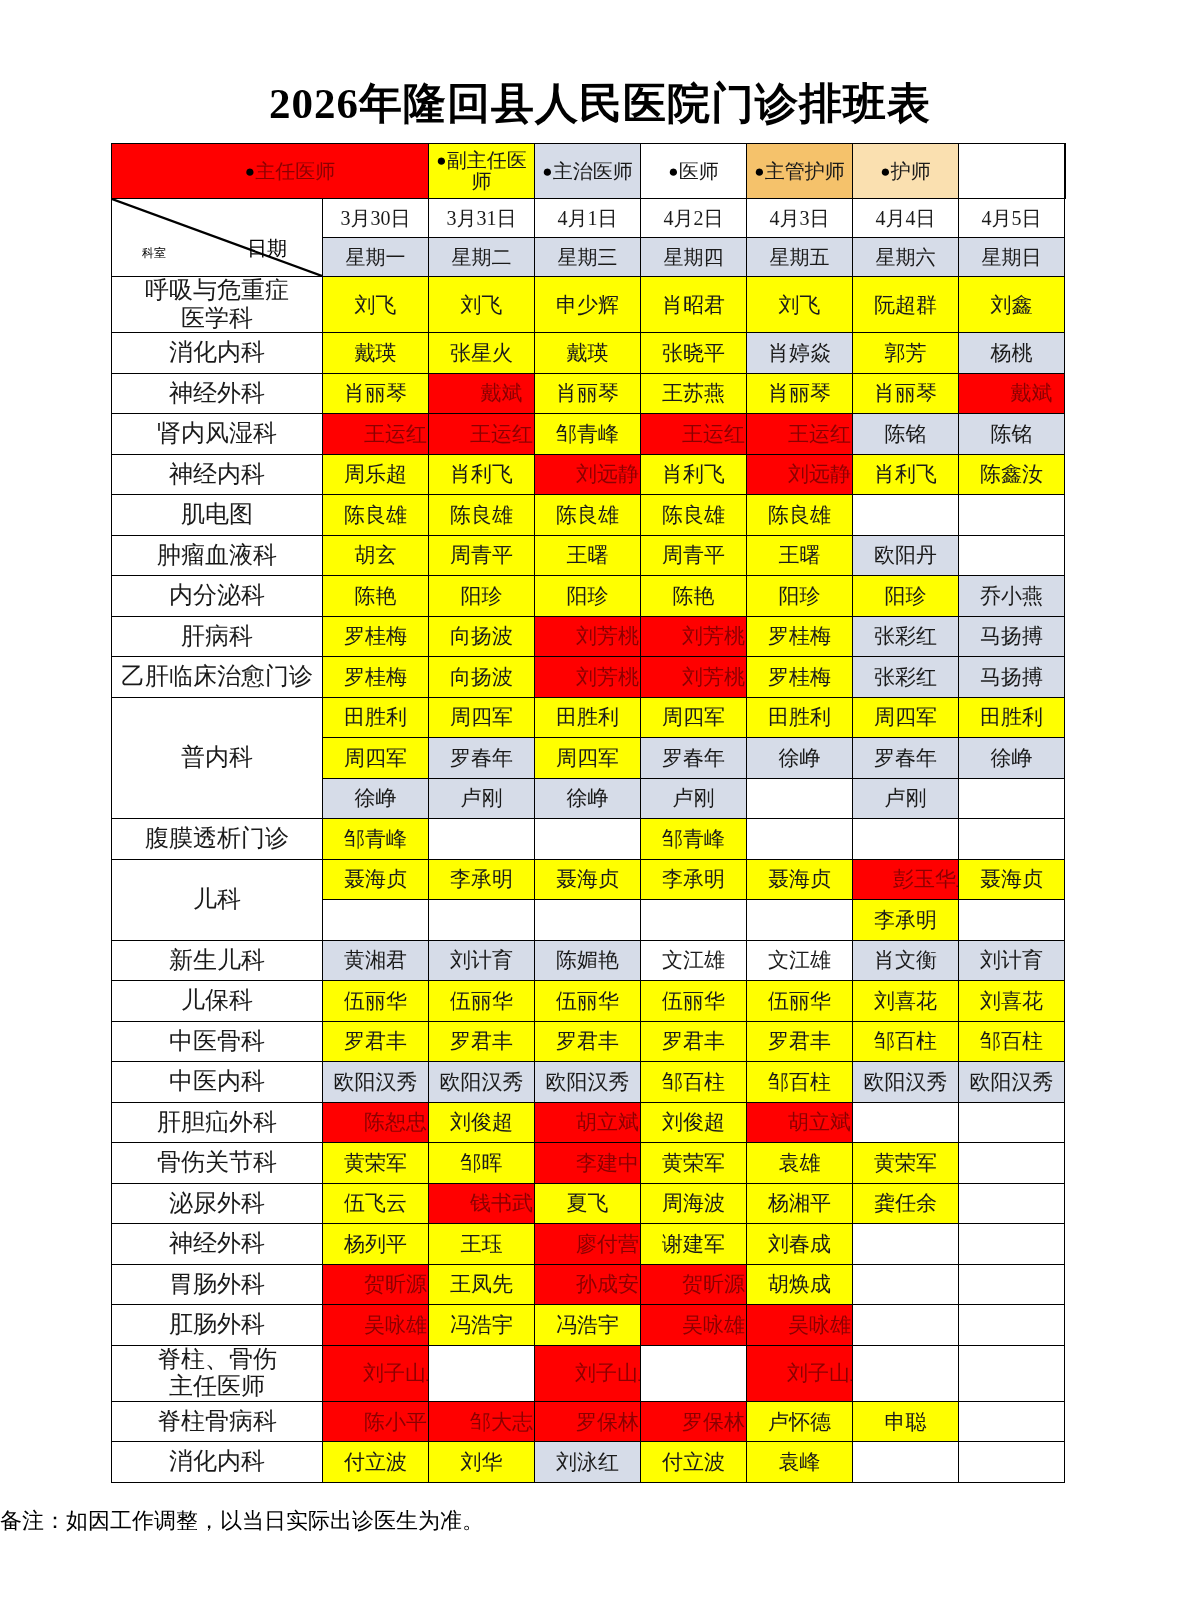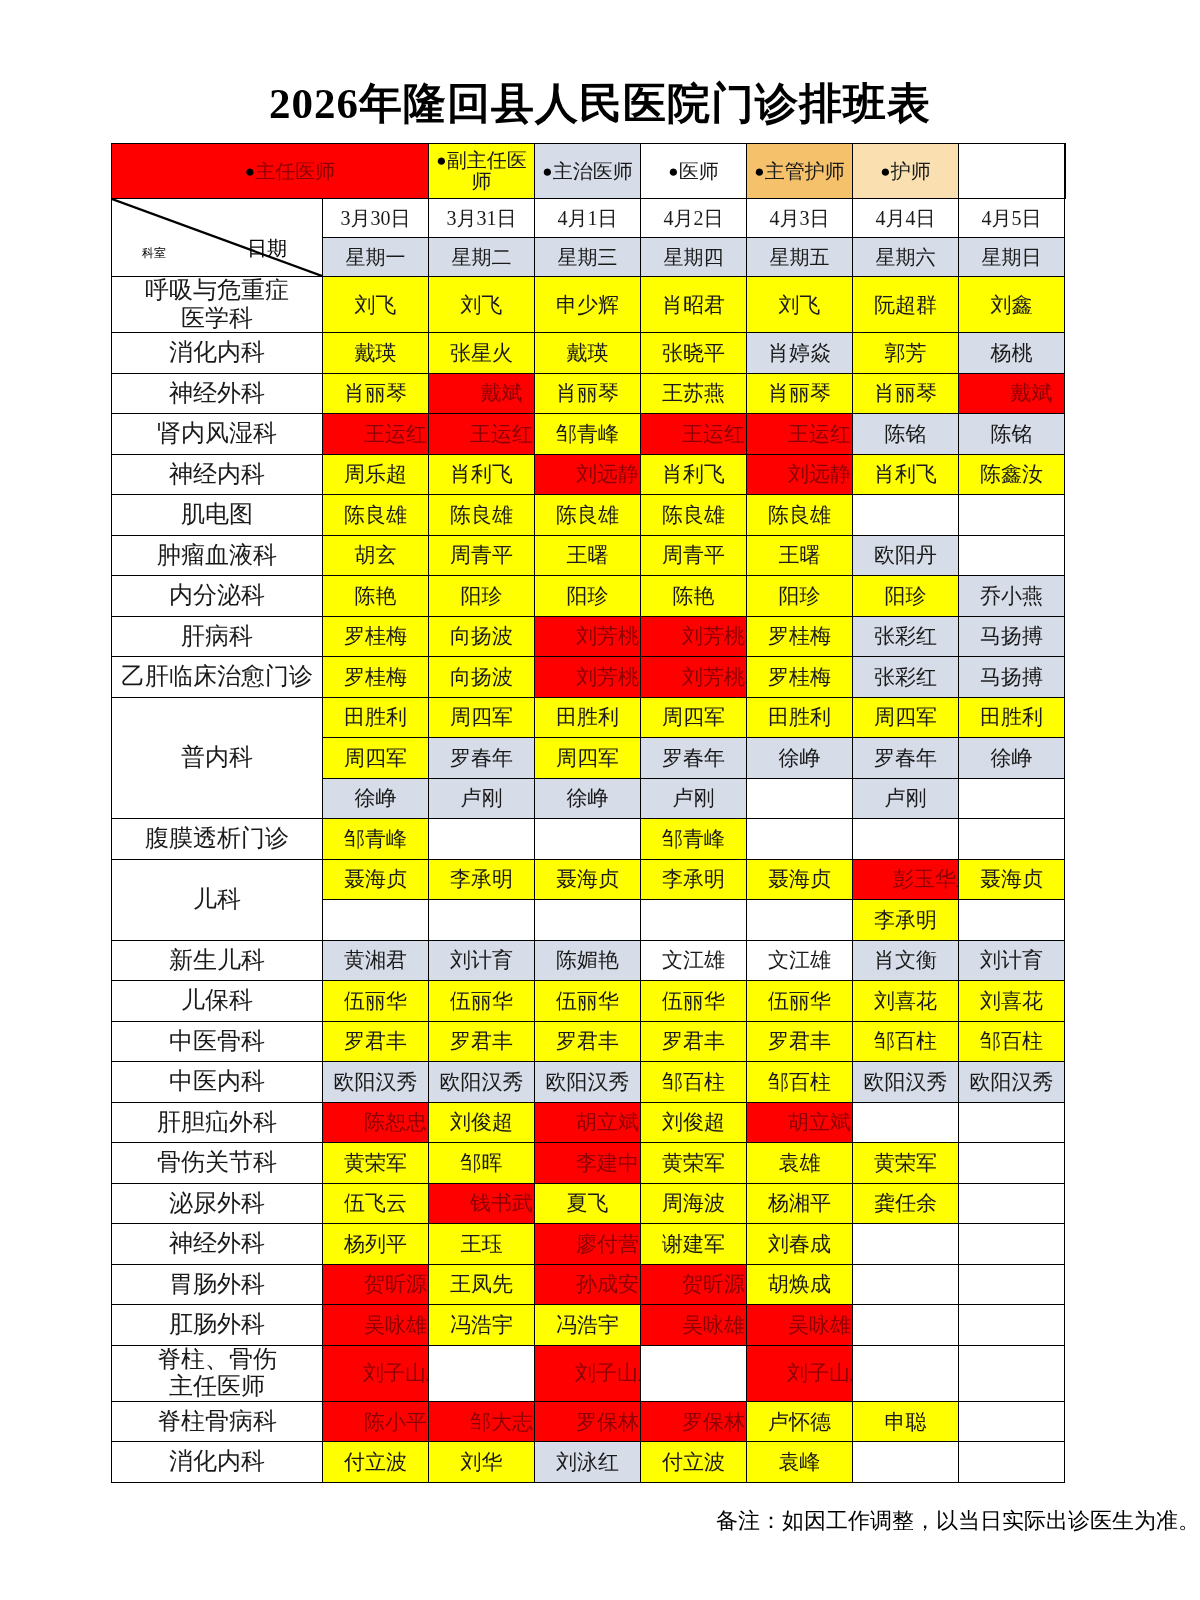"备注：如因工作调整，以当日实际出诊医生为准。" #note { text-align: right -> left }
